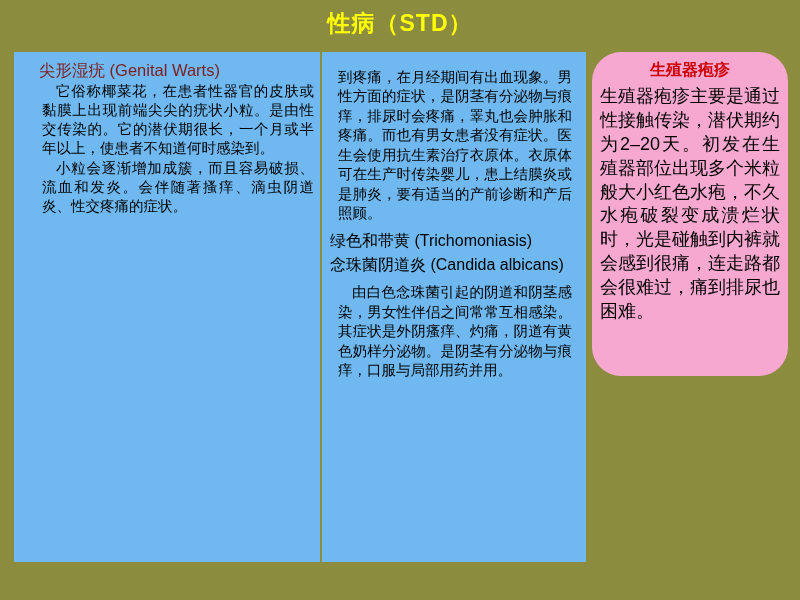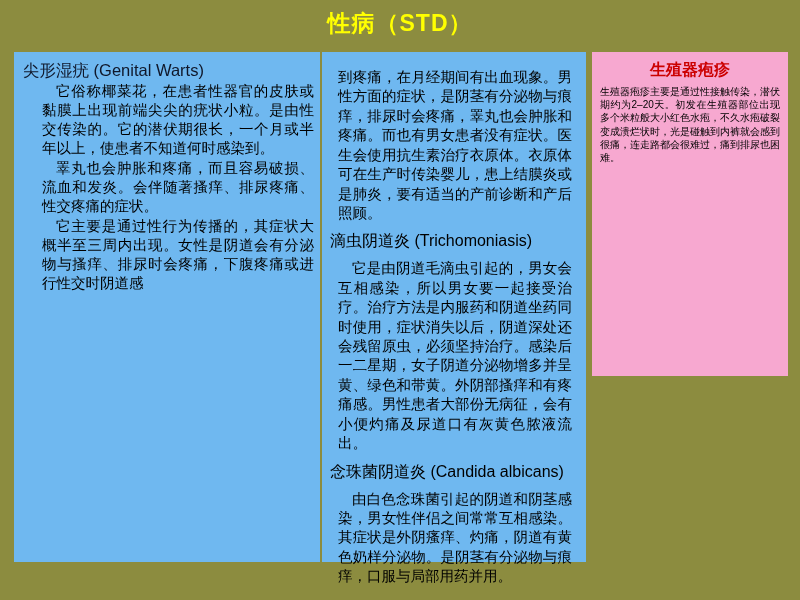"尖形湿疣 (Genital Warts)" .sec-head { color: #0f172a -> #7f1d1d; margin: 0 0 1px 1px -> 0 0 1px 17px }
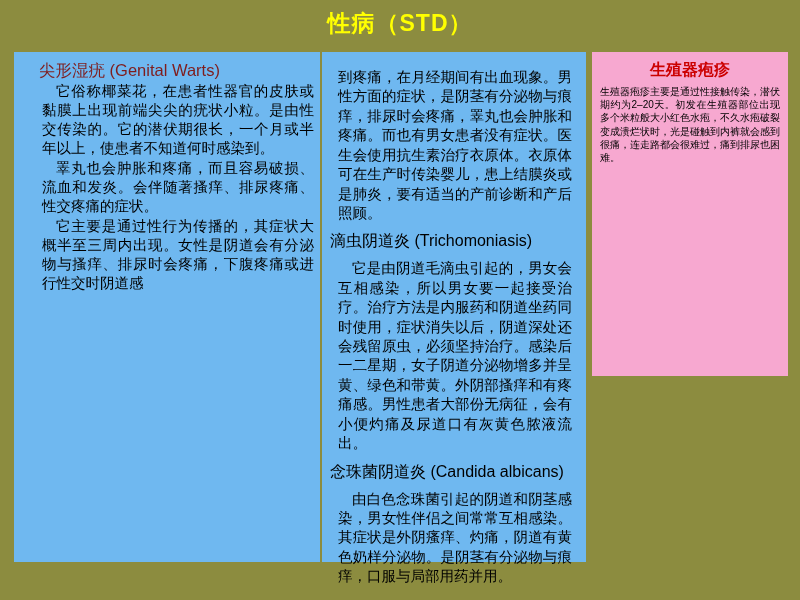"生殖器疱疹" .panel-right { border-radius: none -> 29px }
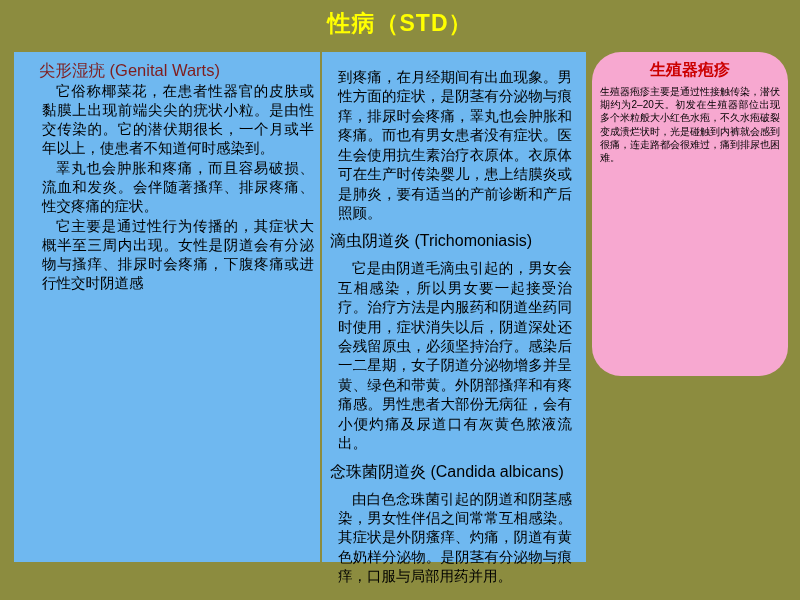"生殖器疱疹主要是通过性接触传染，潜伏期约为2–20天。初发在生殖器部位出现多个米" .right-para { font-size: 10px -> 18px }
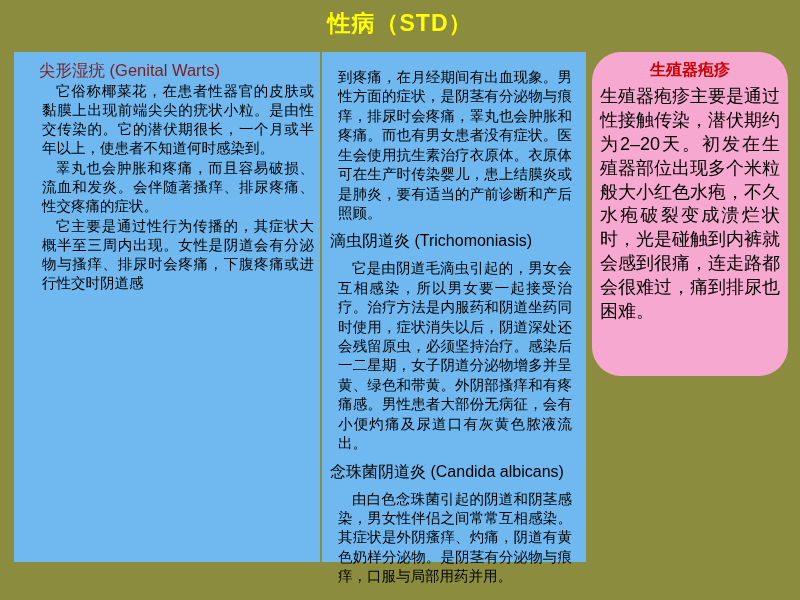"睪丸也会肿胀和疼痛，而且容易破损、流血和发炎。会伴随著搔痒、排尿疼痛、性交疼痛的" p.para { text: 睪丸也会肿胀和疼痛，而且容易破损、流血和发炎。会伴随著搔痒、排尿疼痛 -> 小粒会逐渐增加成簇，而且容易破损、流血和发炎。会伴随著搔痒、滴虫阴道炎 }
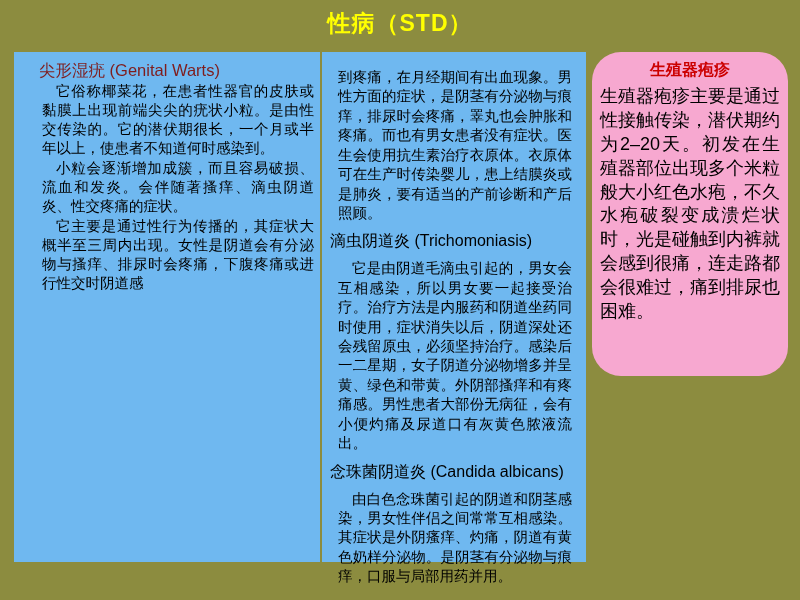"它主要是通过性行为传播的，其症状大概半至三周内出现。女性是阴道会有分泌物与搔痒、" p.para { html: <p>它主要是通过性行为传播的，其症状大概半至三周内出现。女性是阴道会有分泌物与搔痒、排尿时会疼痛，下腹疼痛或进行性交时阴道感</p> -> none }
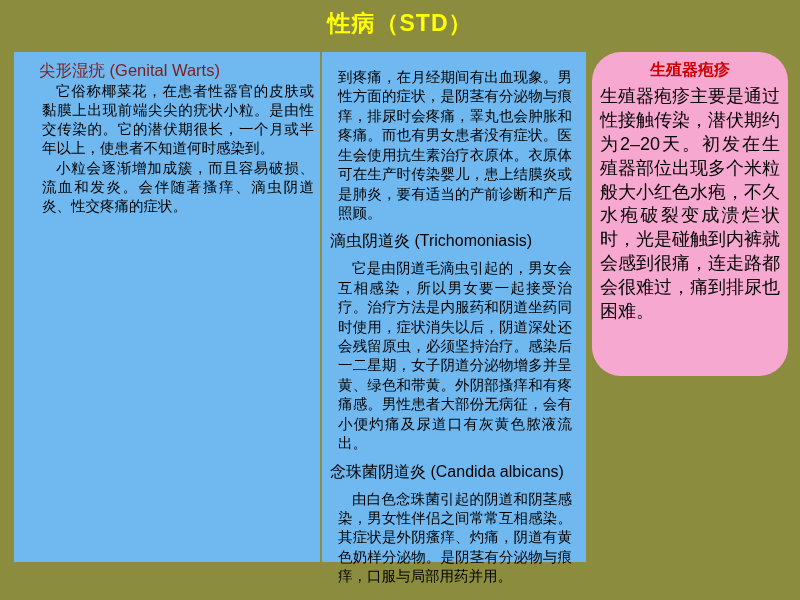"滴虫阴道炎 (Trichomoniasis)" div.sec-head-mid { text: 滴虫阴道炎 -> 绿色和带黄 }
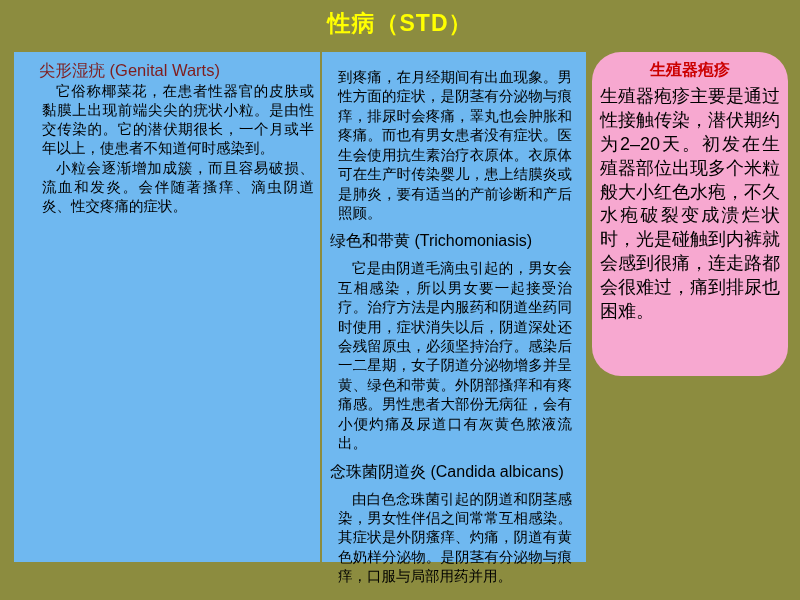"它是由阴道毛滴虫引起的，男女会互相感染，所以男女要一起接受治疗。治疗方法是内服药" p.para-mid { html: <p>它是由阴道毛滴虫引起的，男女会互相感染，所以男女要一起接受治疗。治疗方法是内服药和阴道坐药同时使用，症状消失以后，阴道深处还会残留原虫，必须坚持治疗。感染后一二星期，女子阴道分泌物增多并呈黄、绿色和带黄。外阴部搔痒和有疼痛感。男性患者大部份无病征，会有小便灼痛及尿道口有灰黄色脓液流出。</p> -> none }
